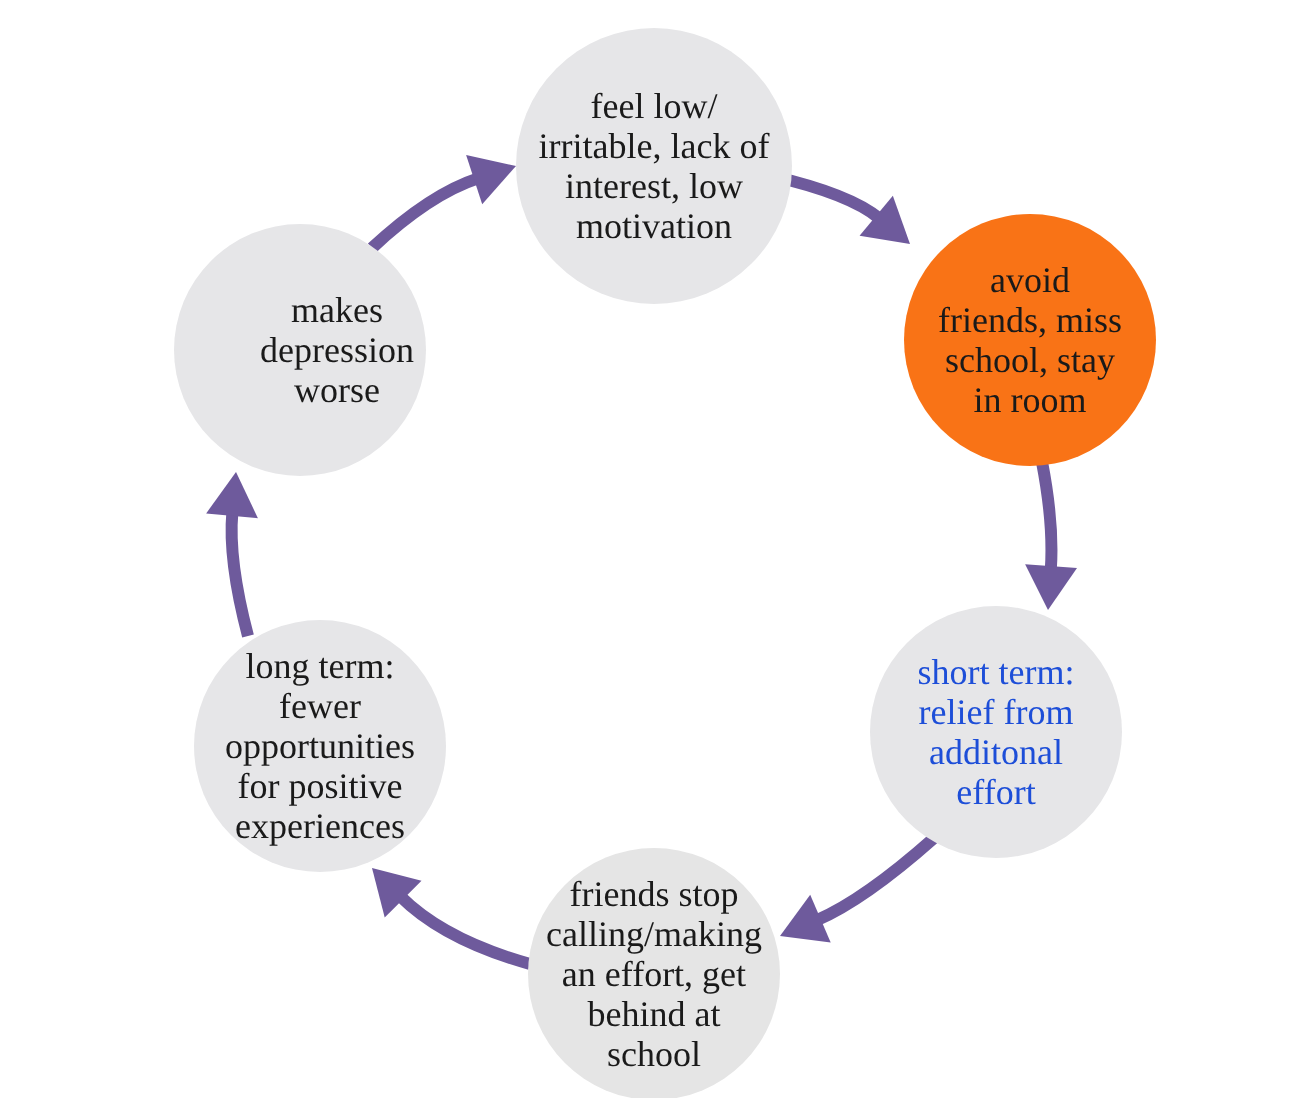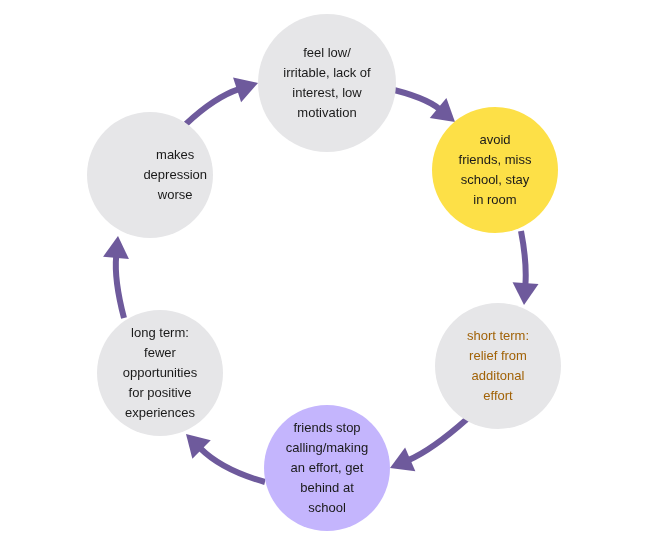"feel low/" .node-label { font-family: none -> Liberation Serif, serif; font-size: 13px -> 18px }
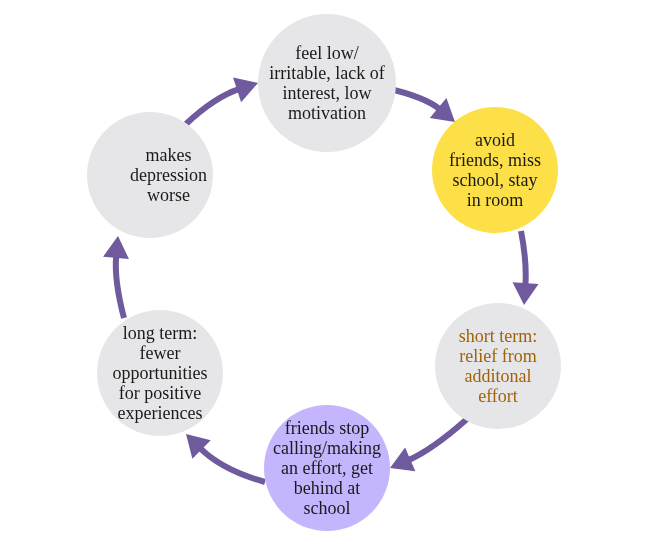"avoid" div.node { background: #fde047 -> #f97316; left: 432px -> 452px }
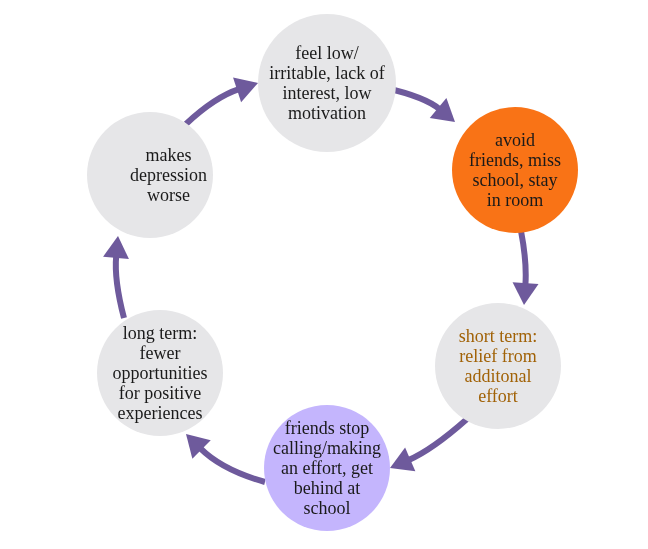"short term:" span.node-label { color: #a16207 -> #1d4ed8 }
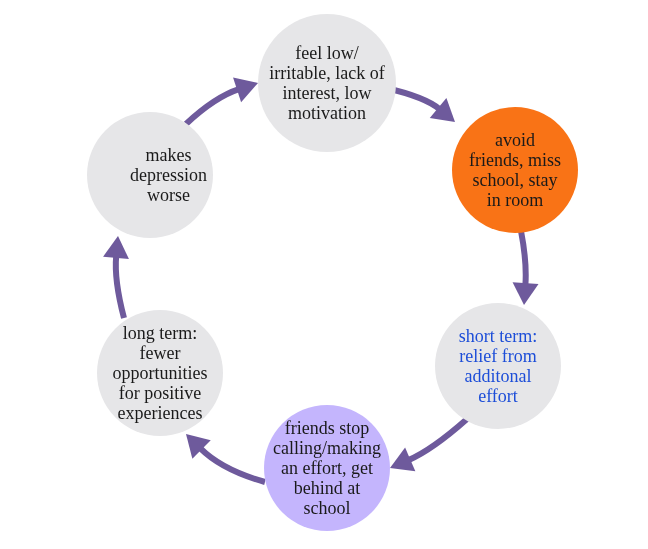"friends stop" div.node { background: #c4b5fd -> #e5e5e5; top: 405px -> 424px }
